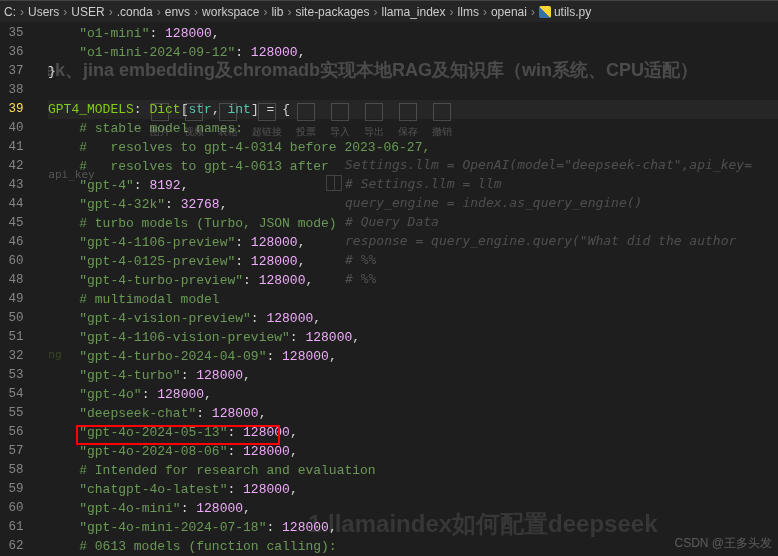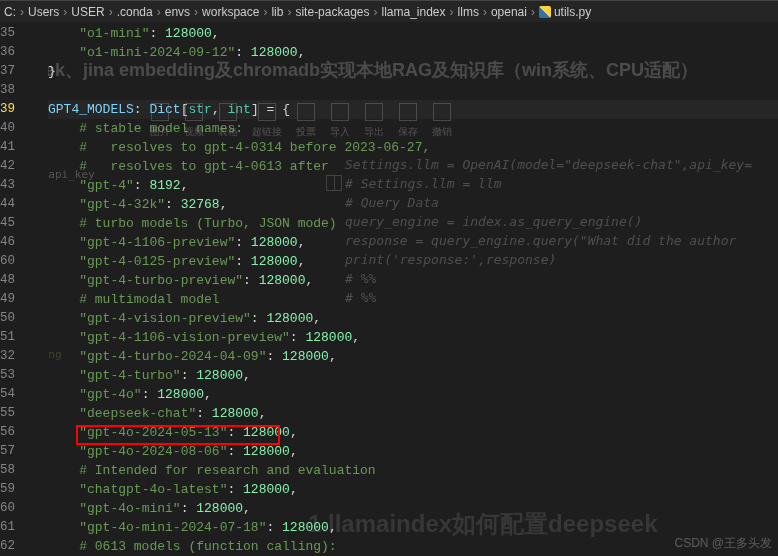"35" .gutter { text-align: left -> center }
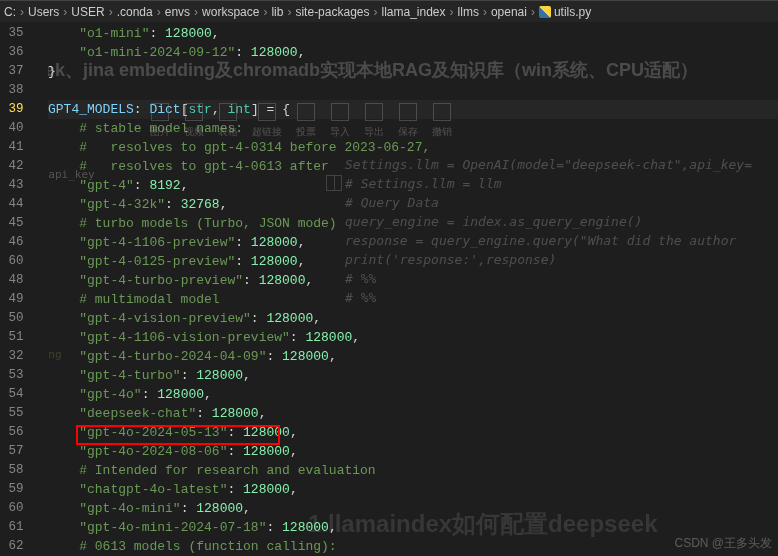"128000" .tok-num { color: #86efac -> #f0abfc }
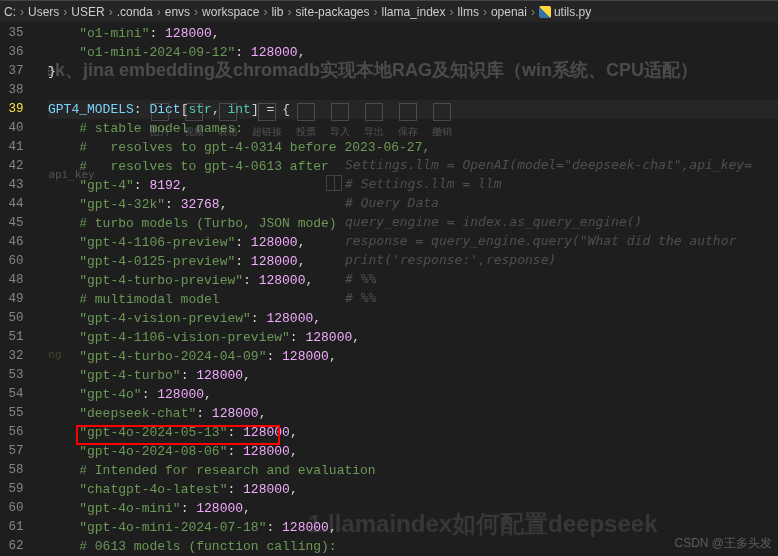"GPT4_MODELS" .tok-var { color: #7dd3fc -> #84cc16 }
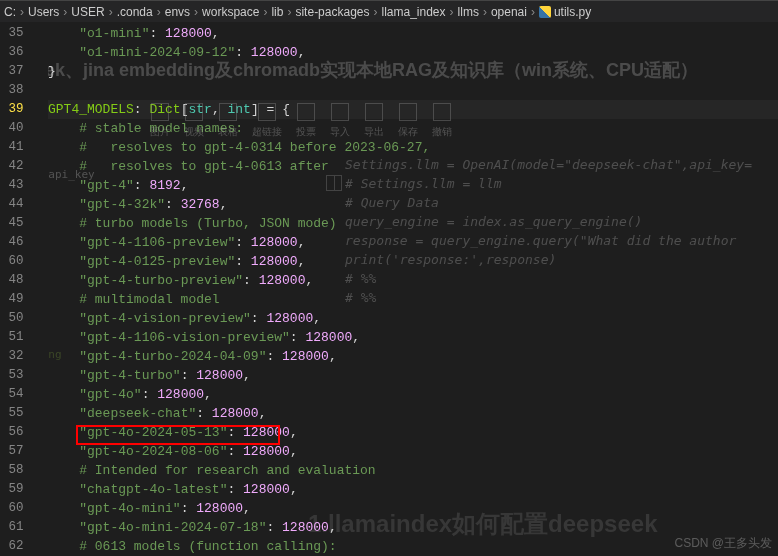"# Query Data" div { order: before "query_engine = index.as_query_engine()" -> after "query_engine = index.as_query_engine()" }
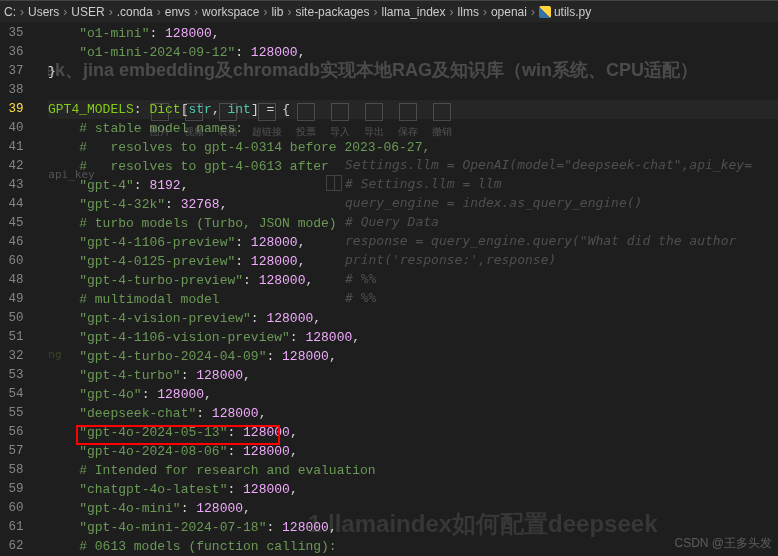"print('response:',response)" div { html: <div>print('response:',response)</div> -> none }
